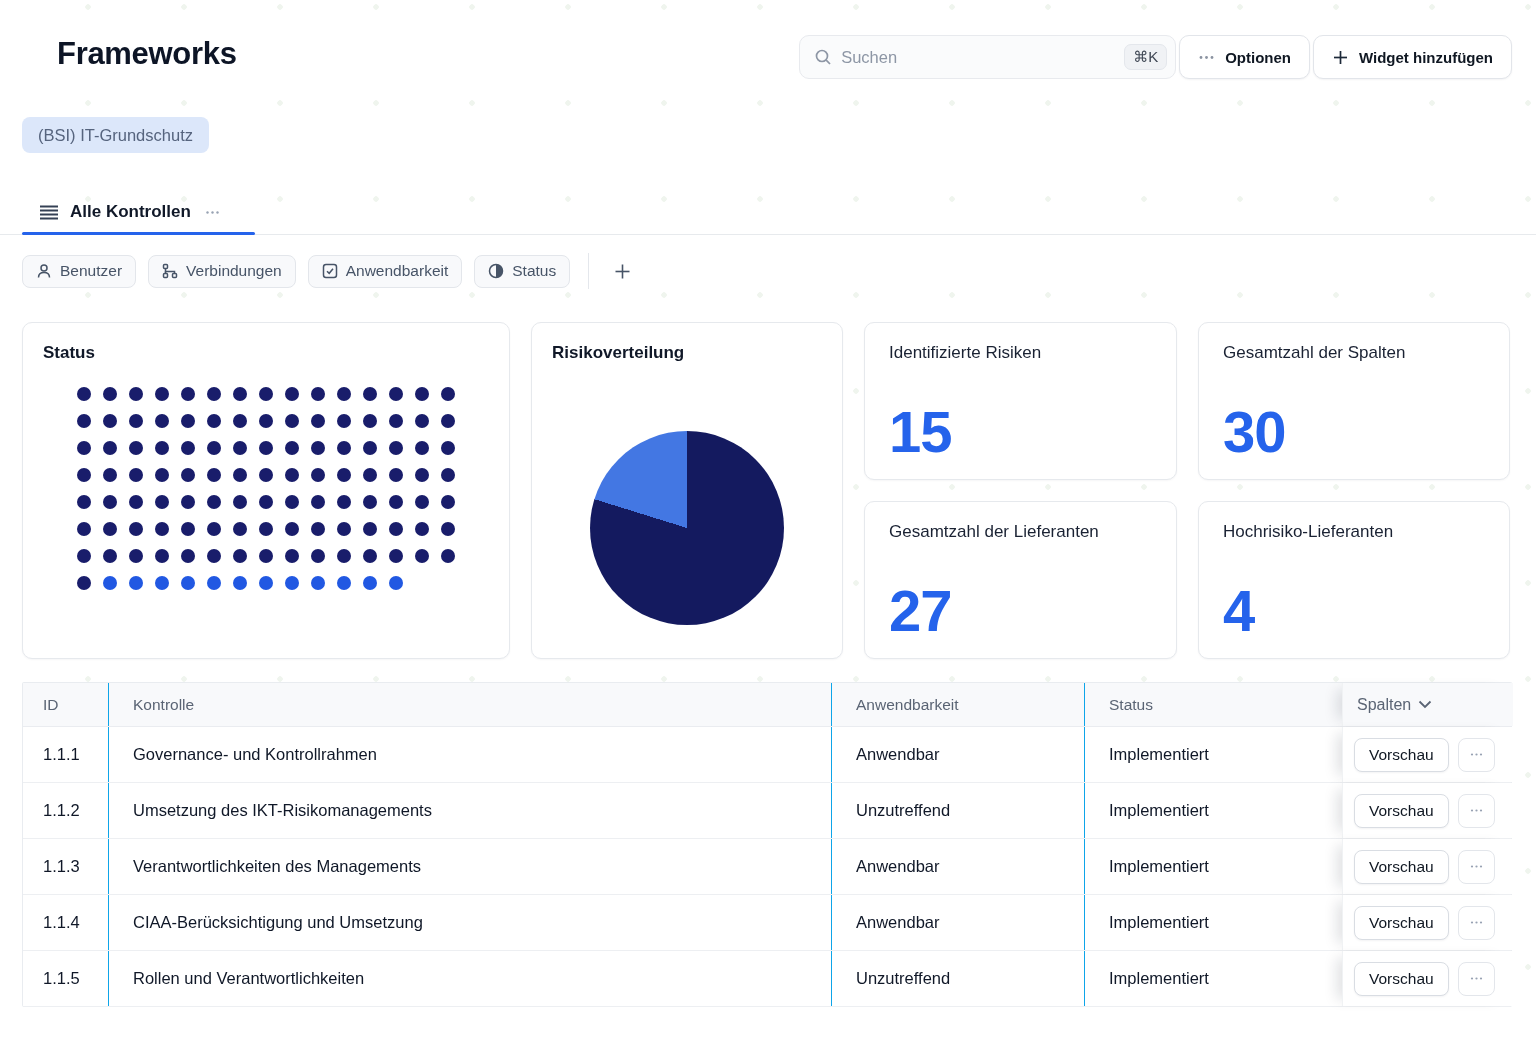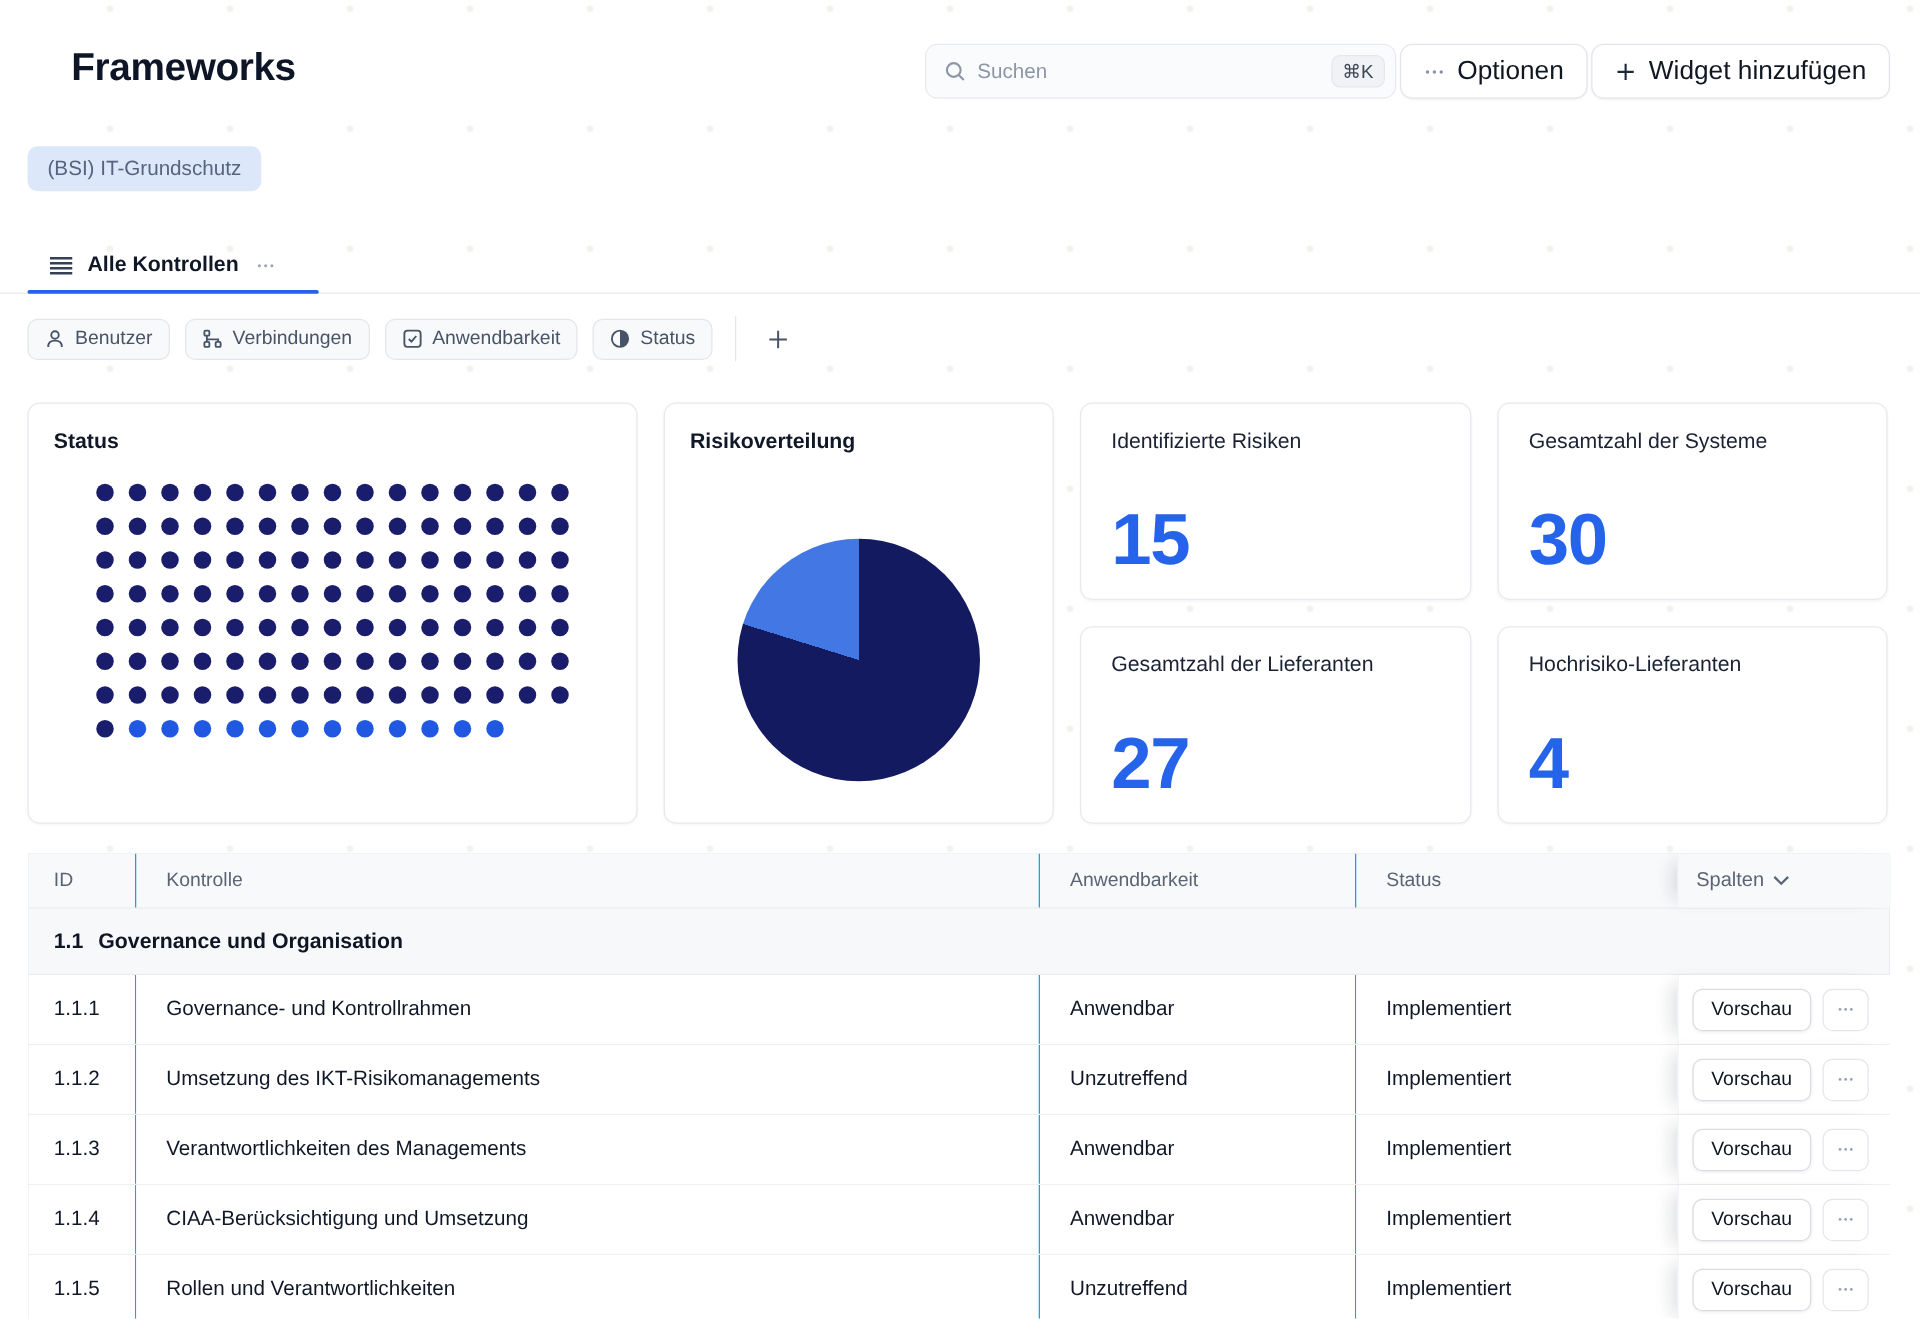"Optionen" .btn { font-size: 21px -> 15px; font-weight: 400 -> 700 }
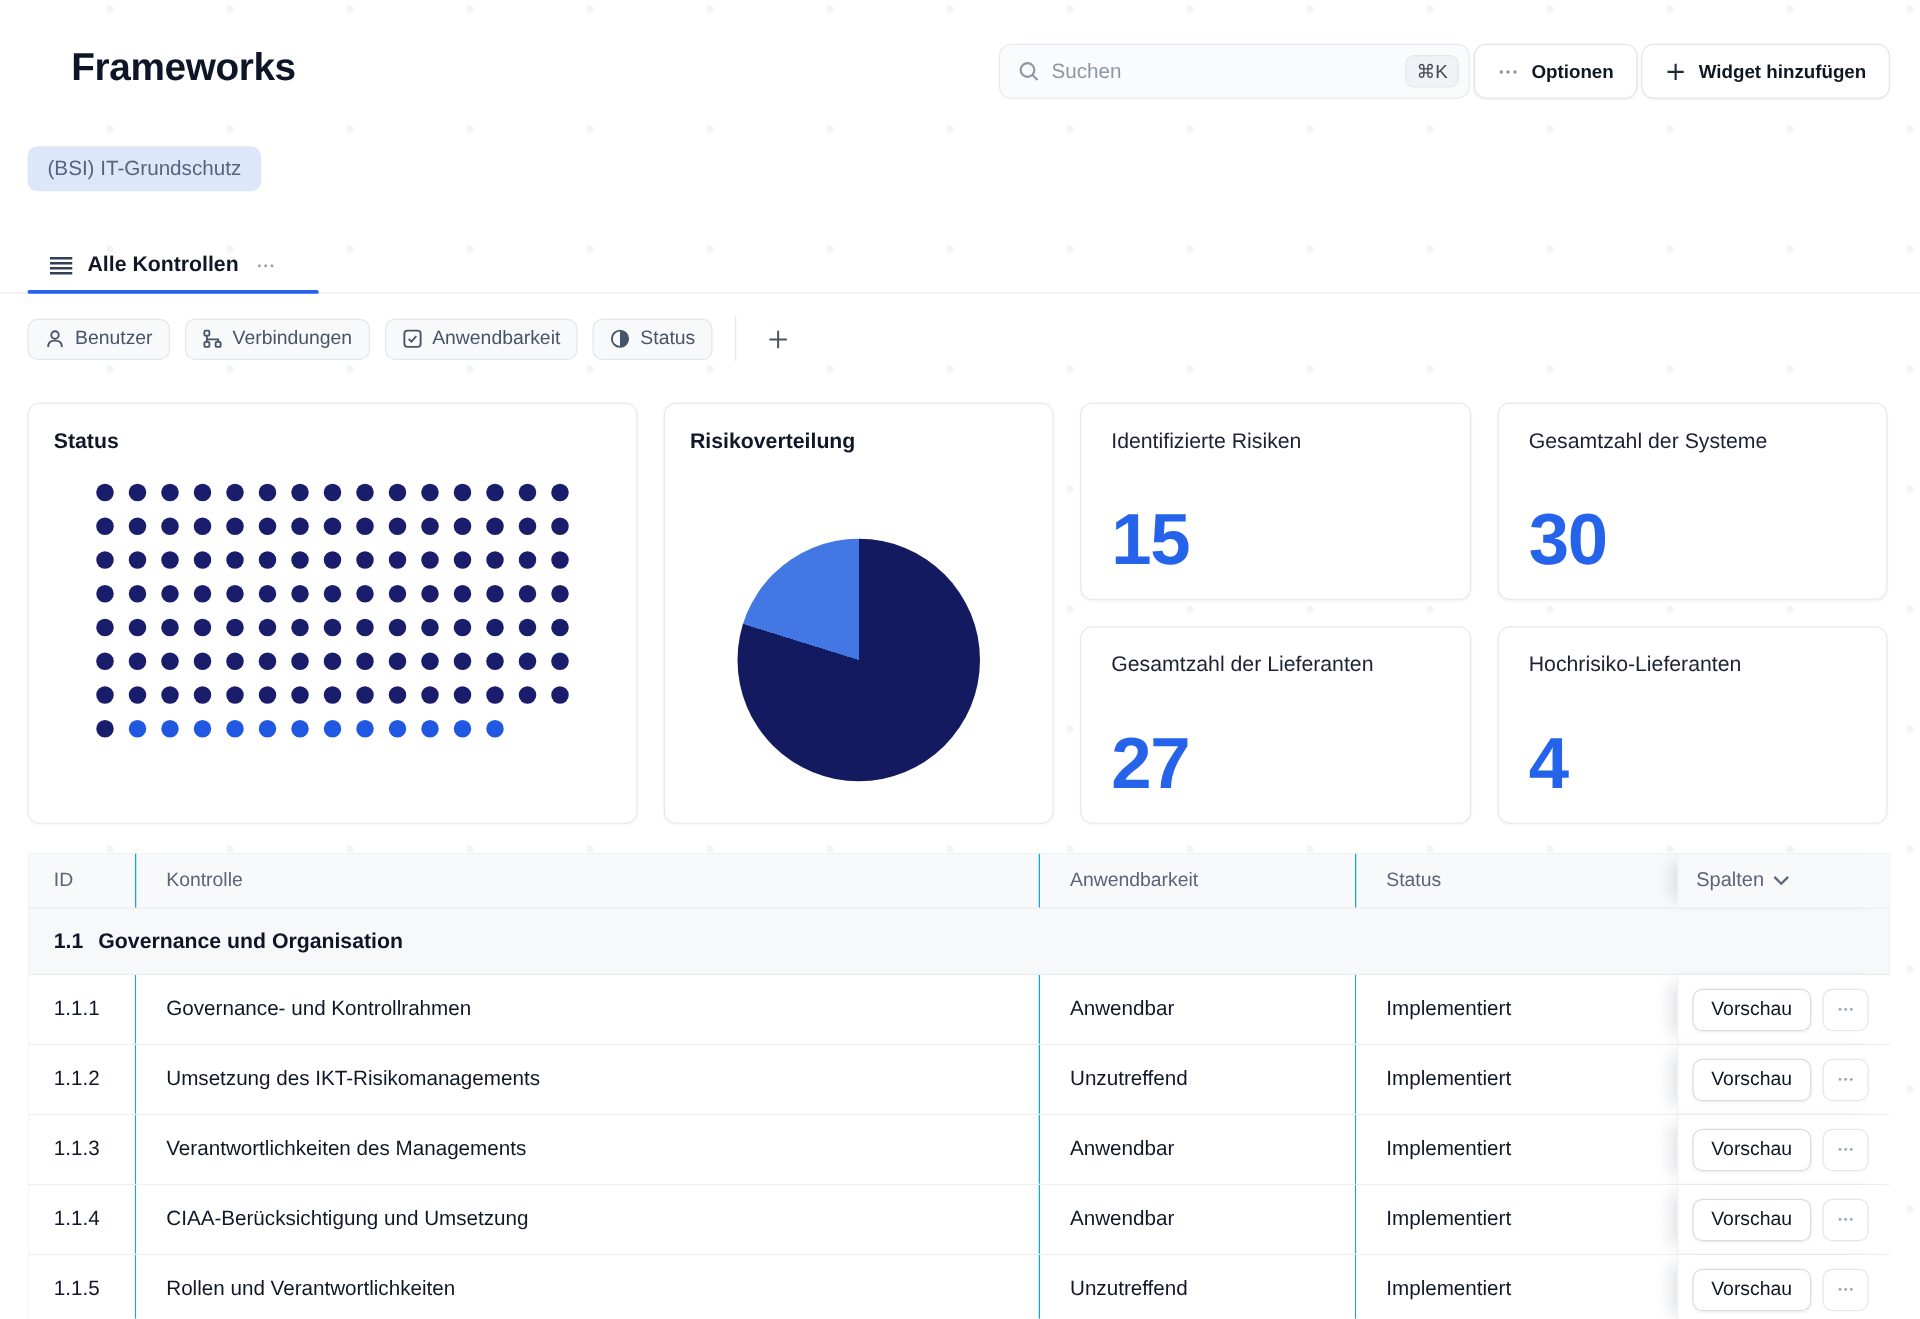"Gesamtzahl der Systeme" div.stat-title { text: Systeme -> Spalten }
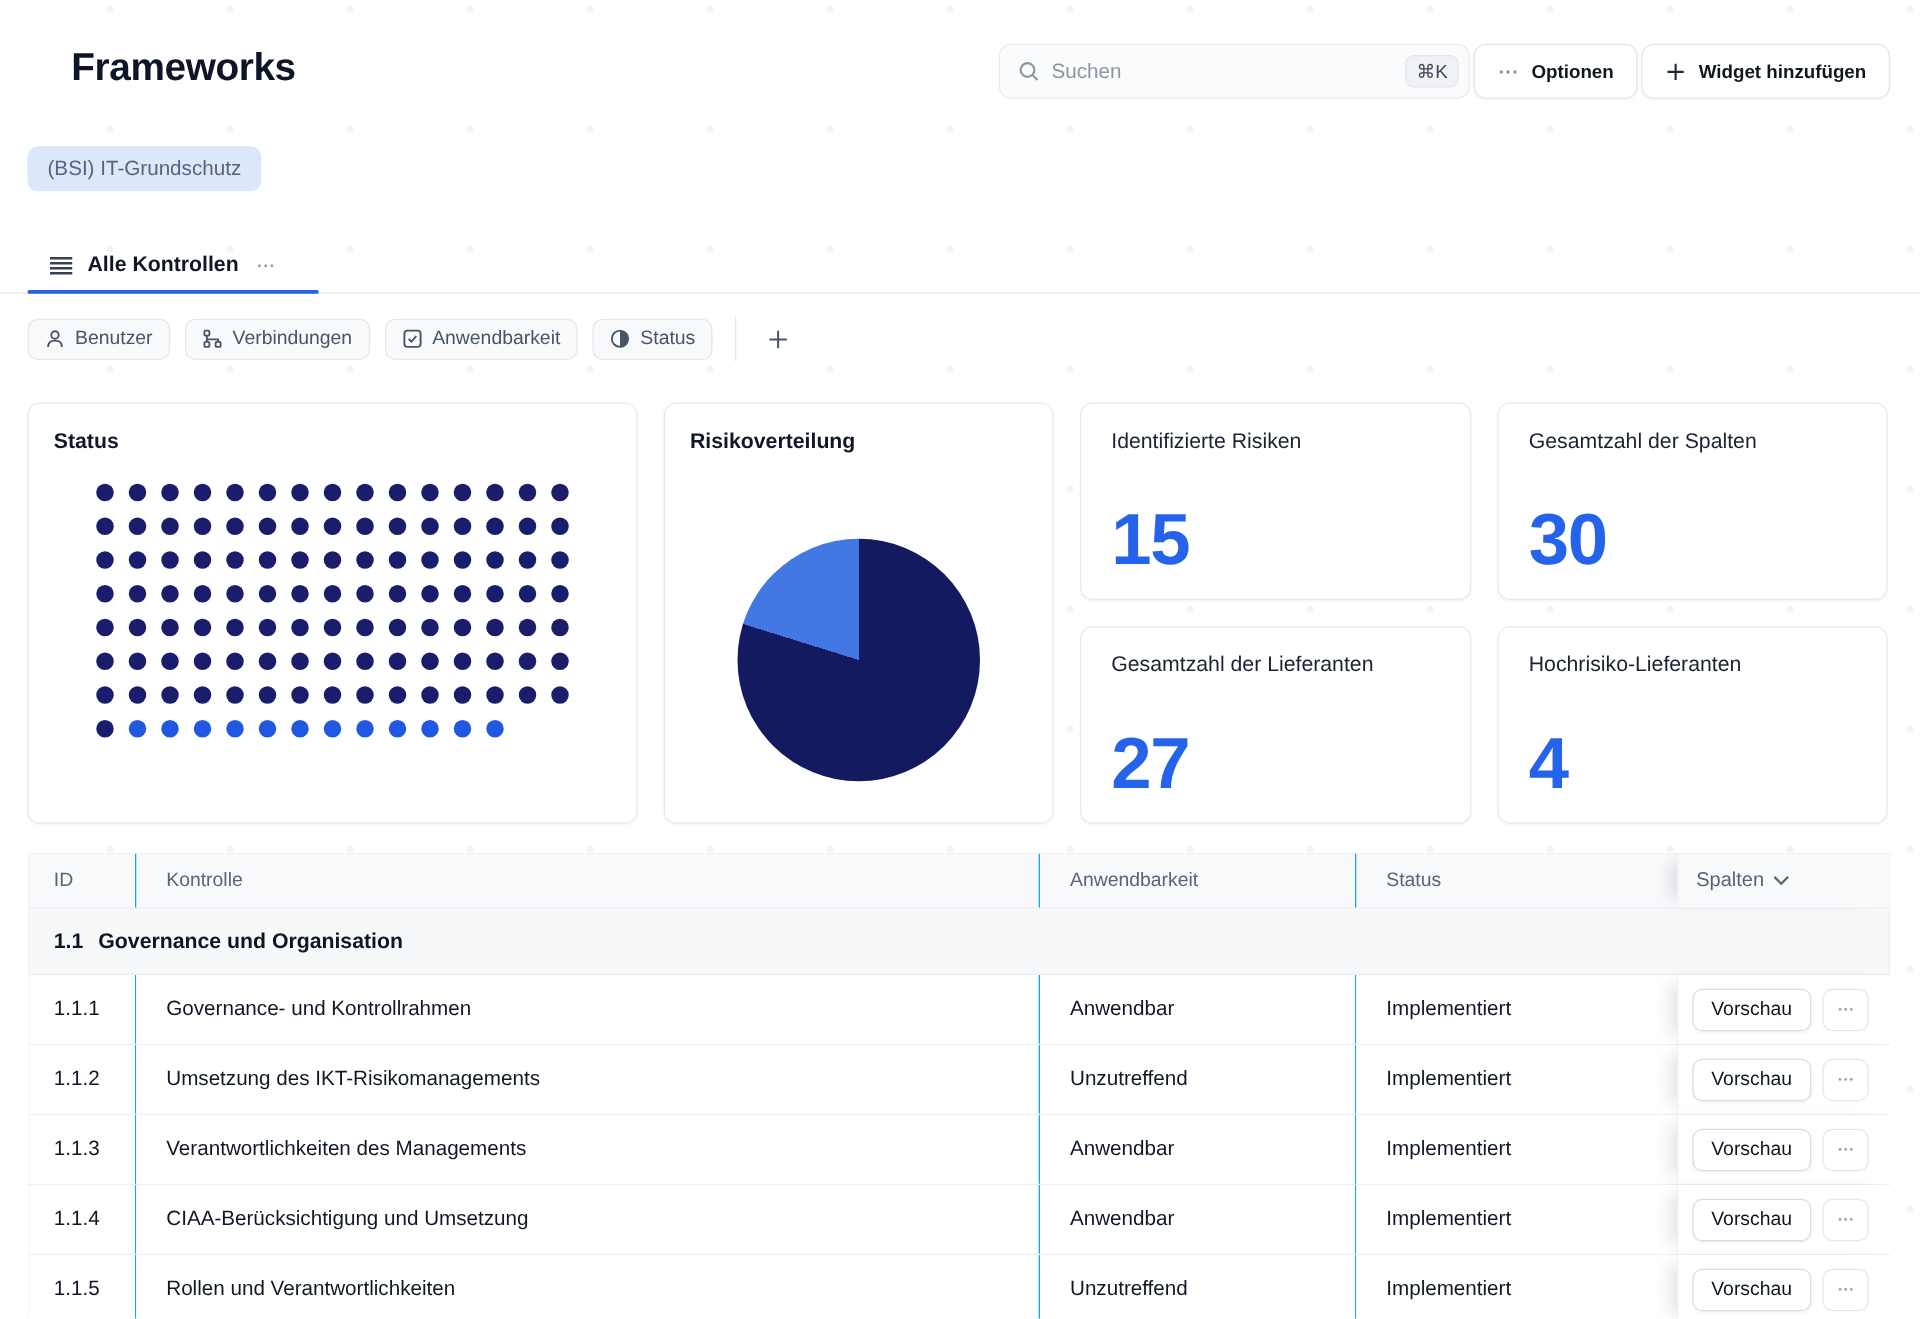"1.1" div.section-row { html: <div> <span>1.1</span> <span>Governance und Organisation</span> </div> -> none }
